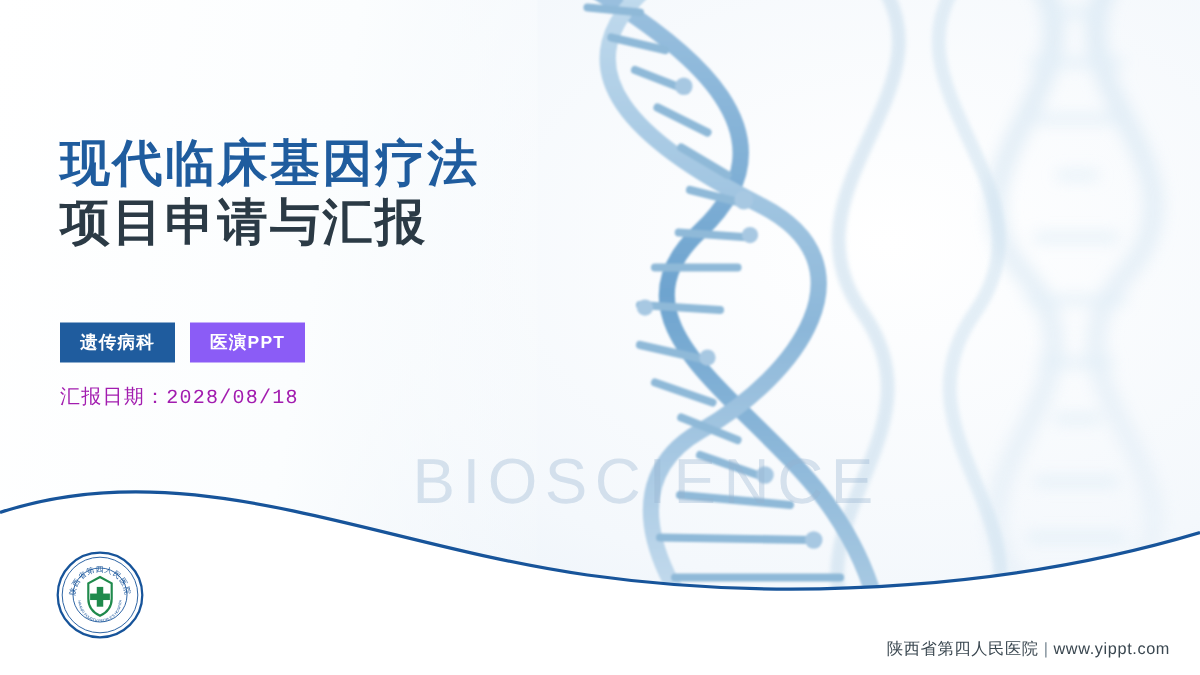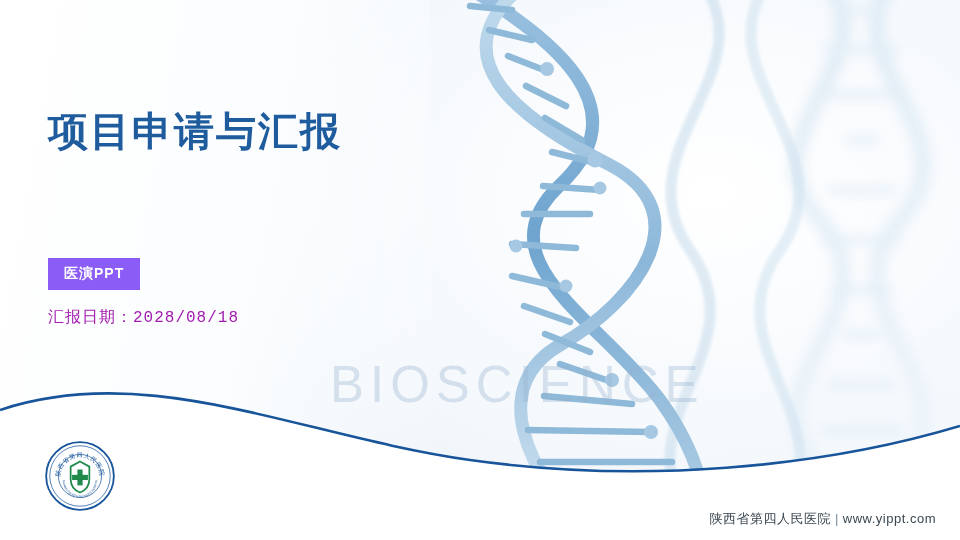"项目申请与汇报" div.title-line1 { text: 项目申请与汇报 -> 现代临床基因疗法 }
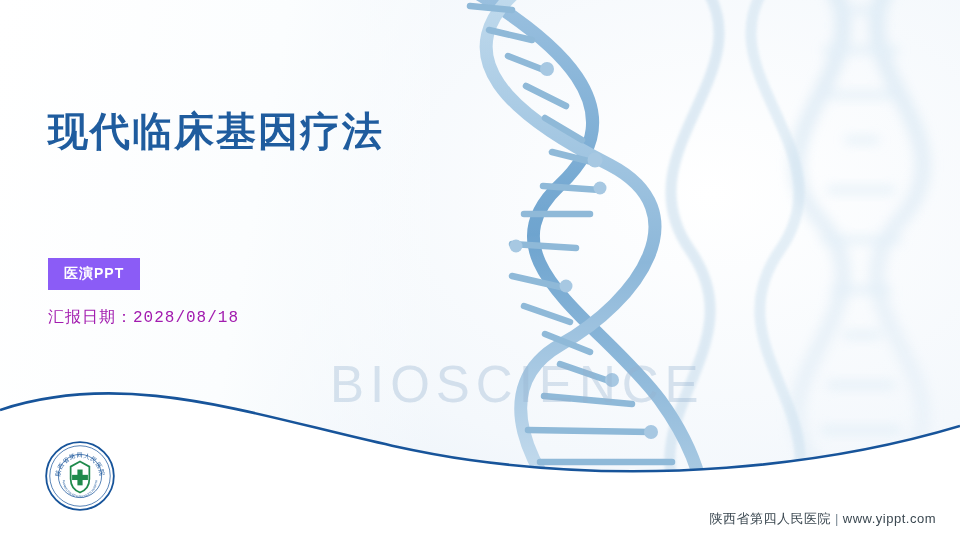"项目申请与汇报" div.title-line2 { html: none -> <div>项目申请与汇报</div> }
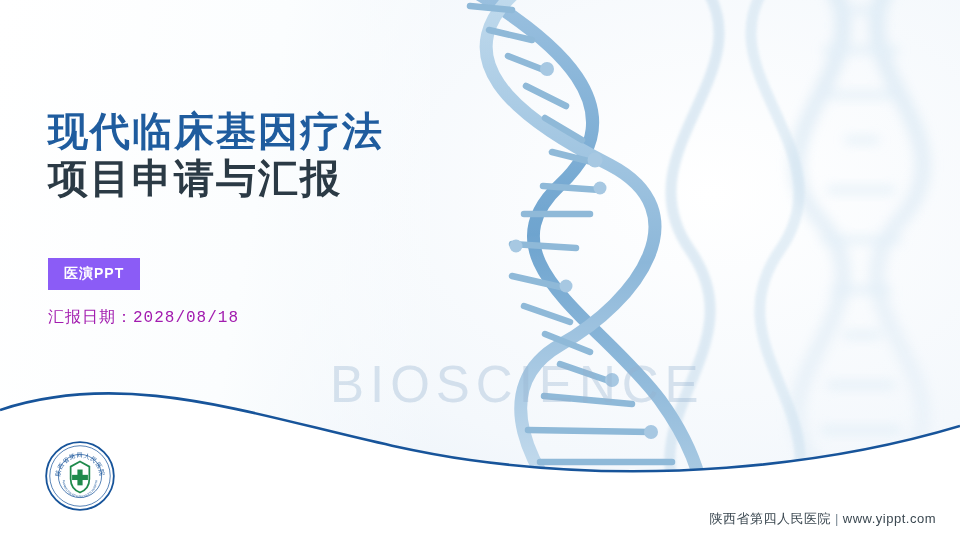"遗传病科" div.tag { html: none -> <div>遗传病科</div> }
